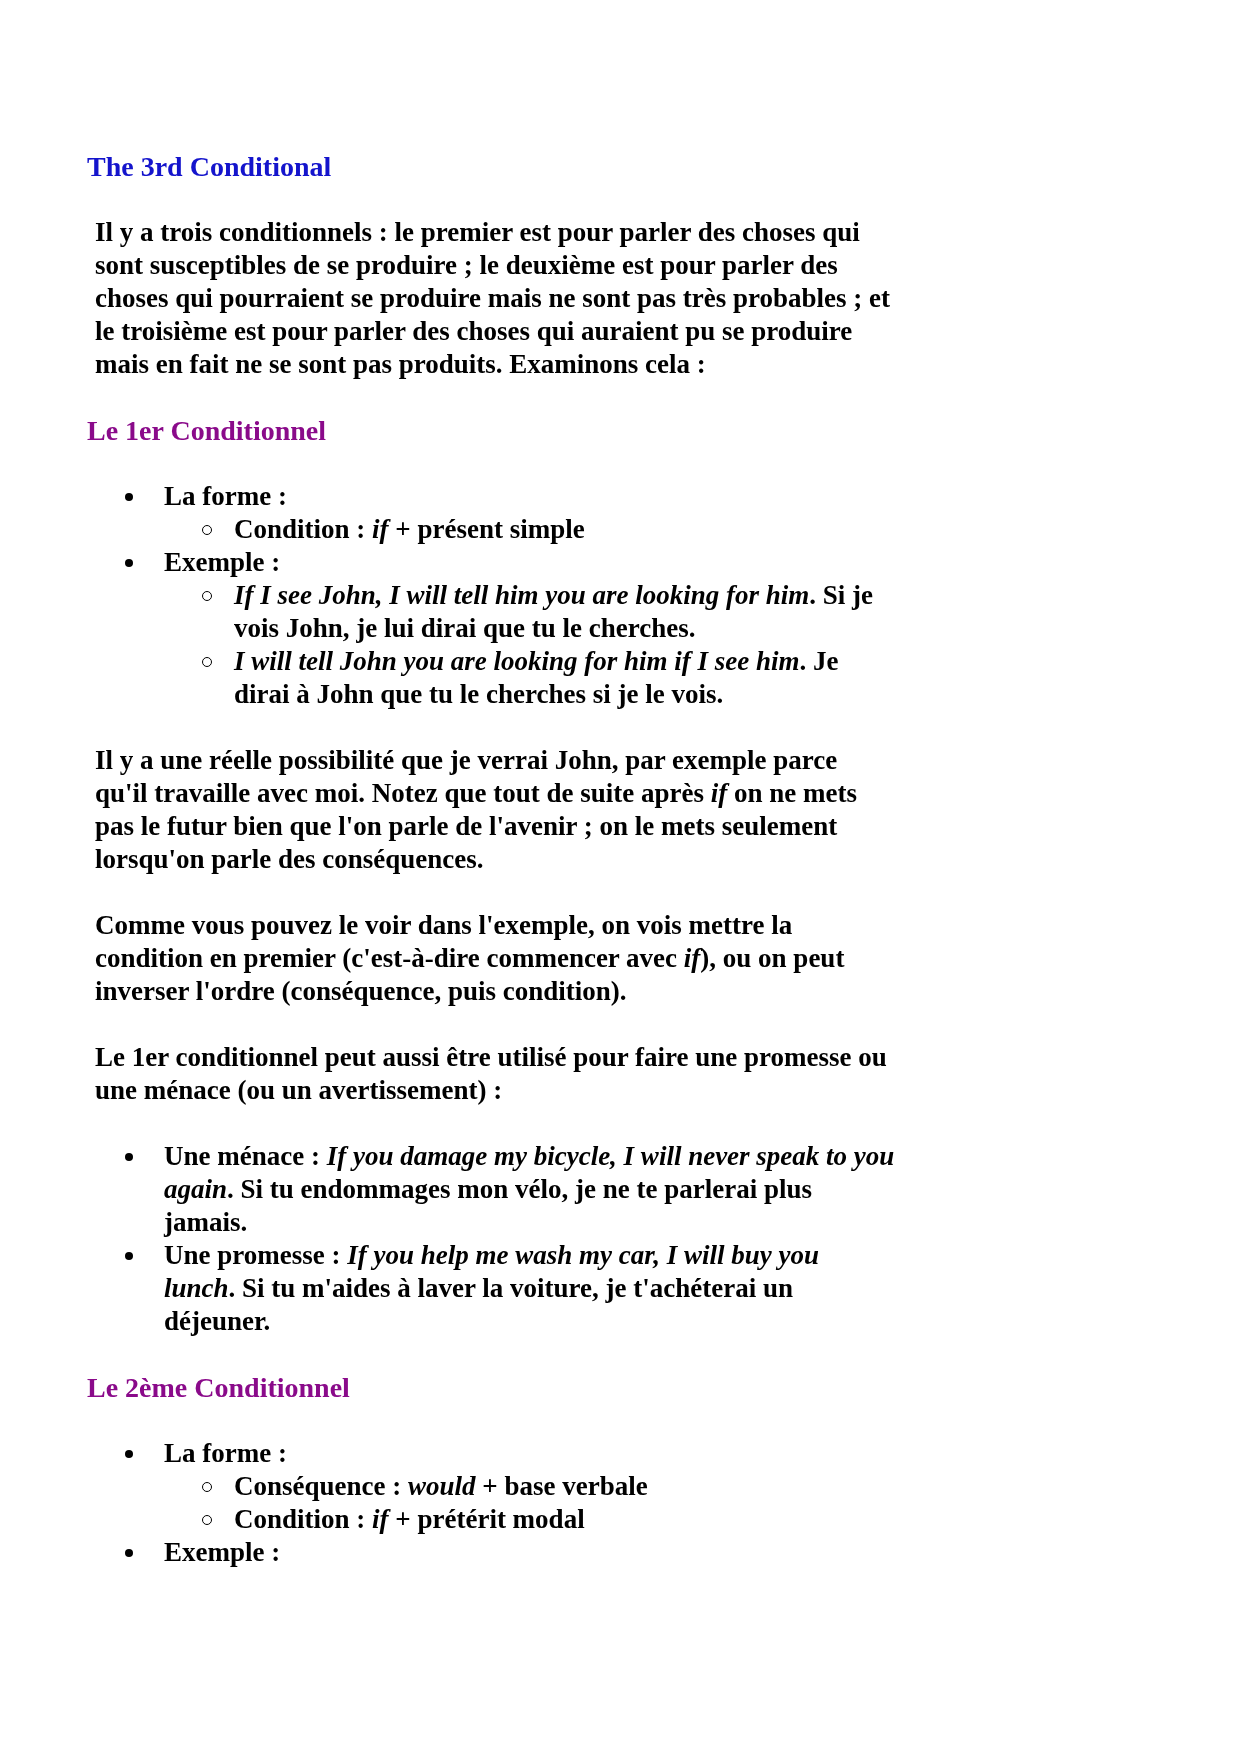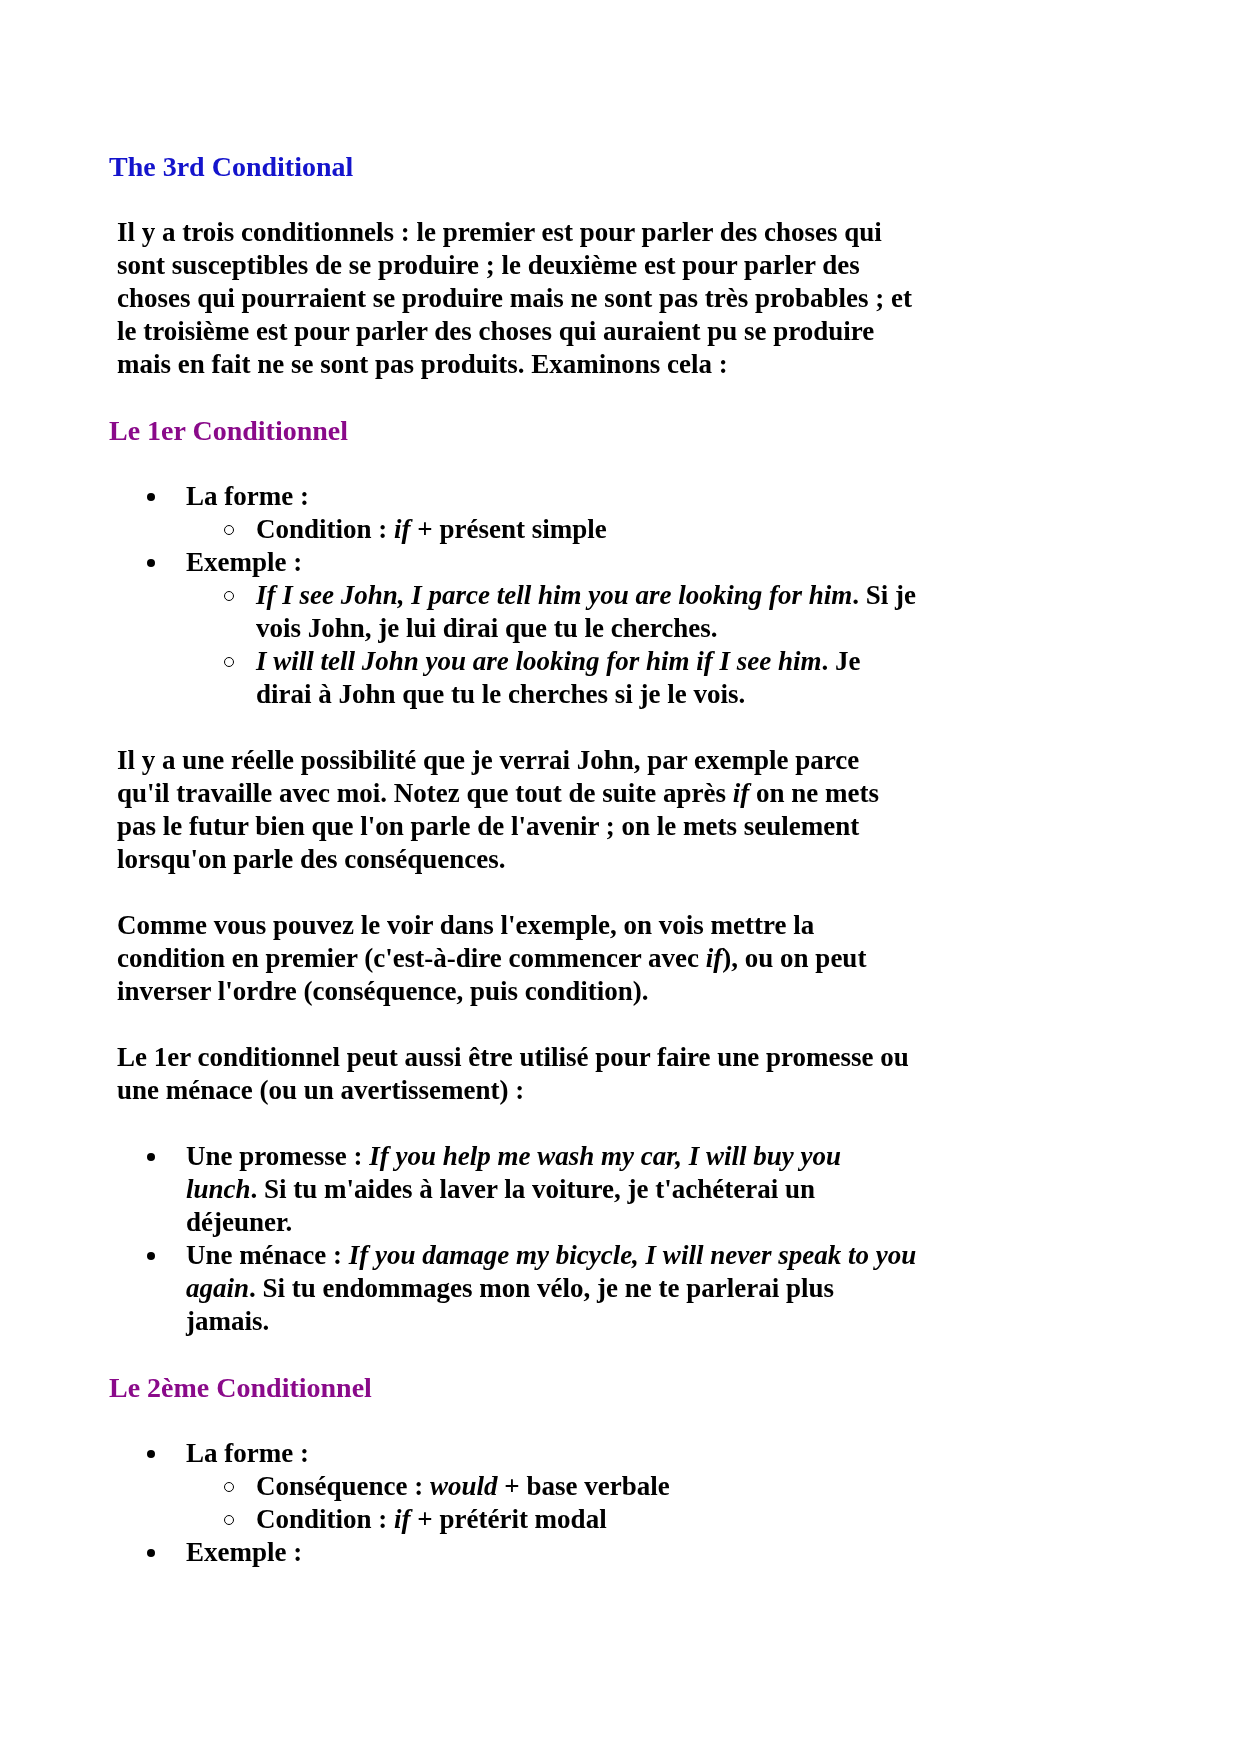"The 3rd Conditional" .page { padding: 150px 70px 0 109px -> 150px 70px 0 87px }
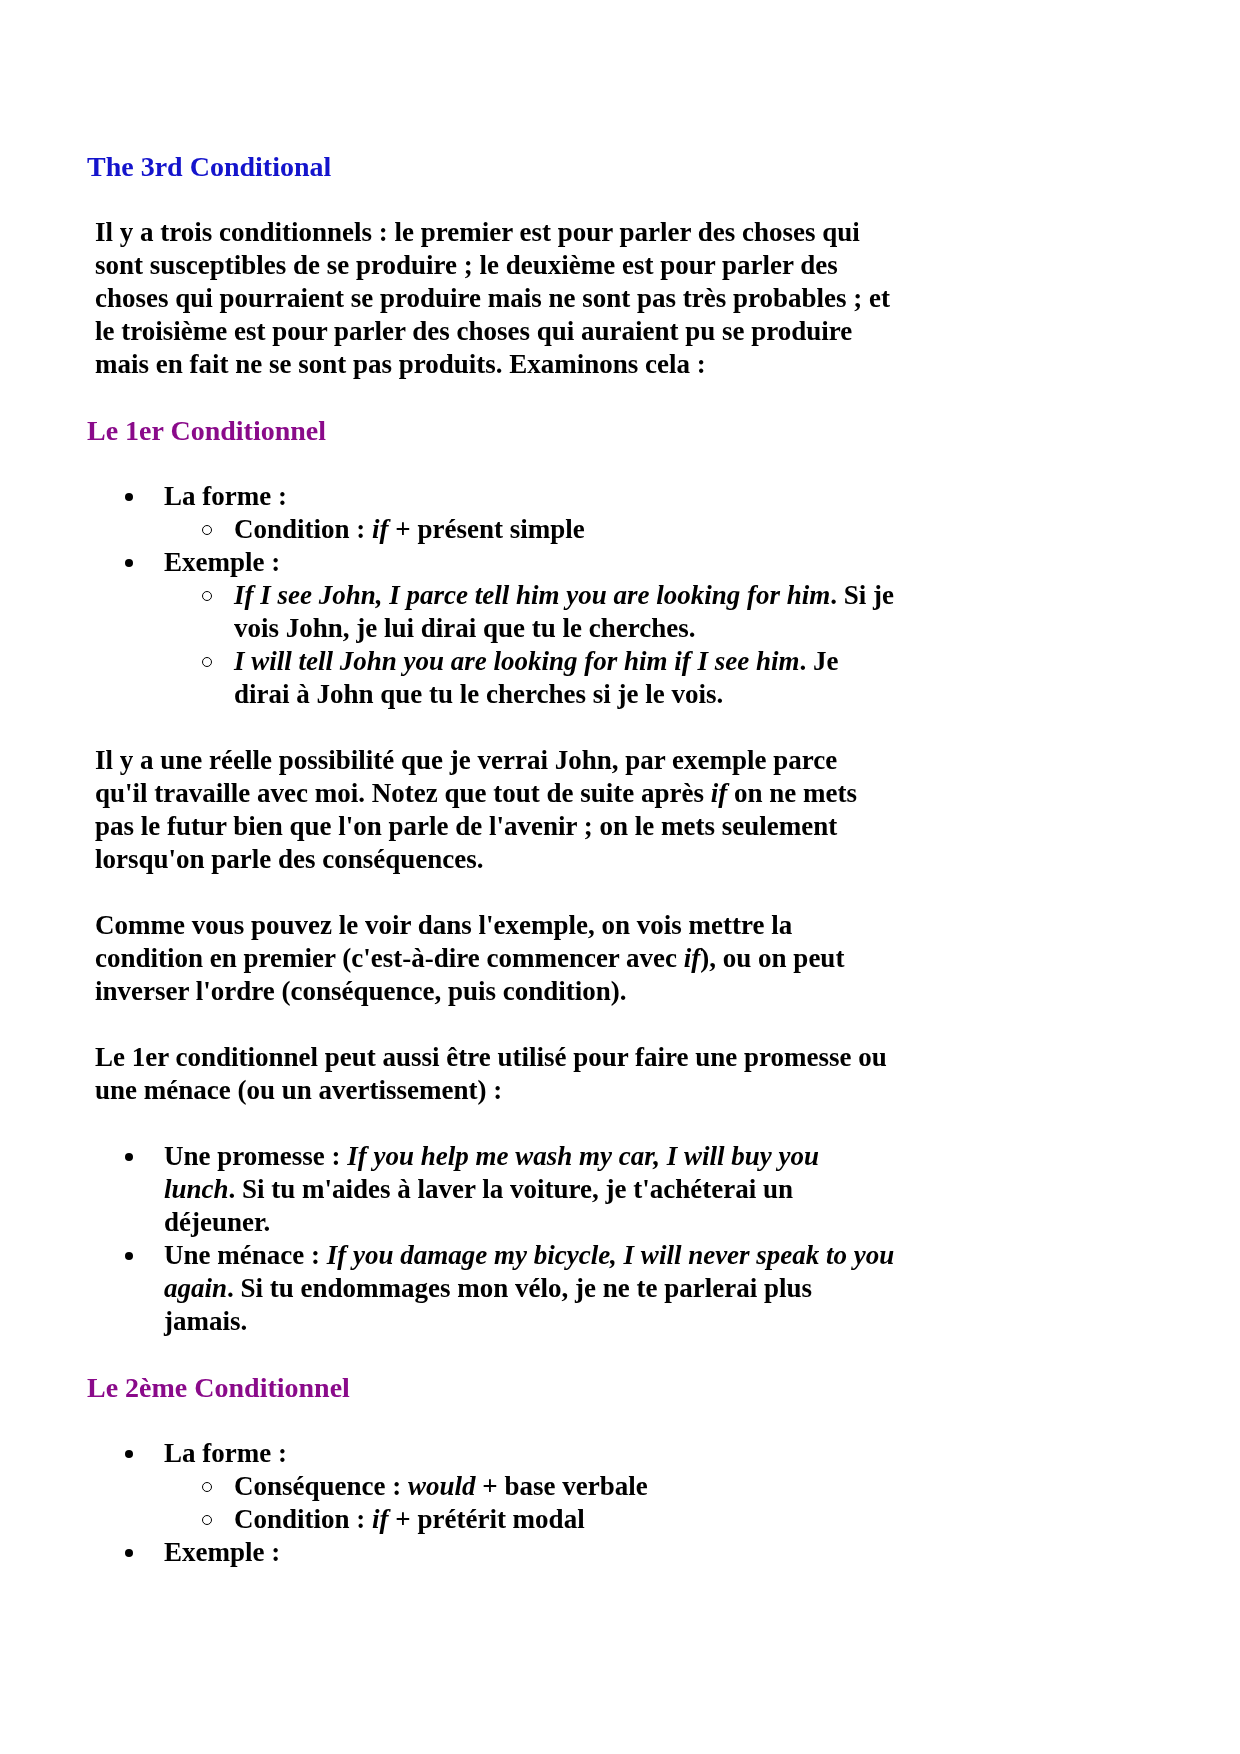"If I see John, I" i { text: parce -> will }
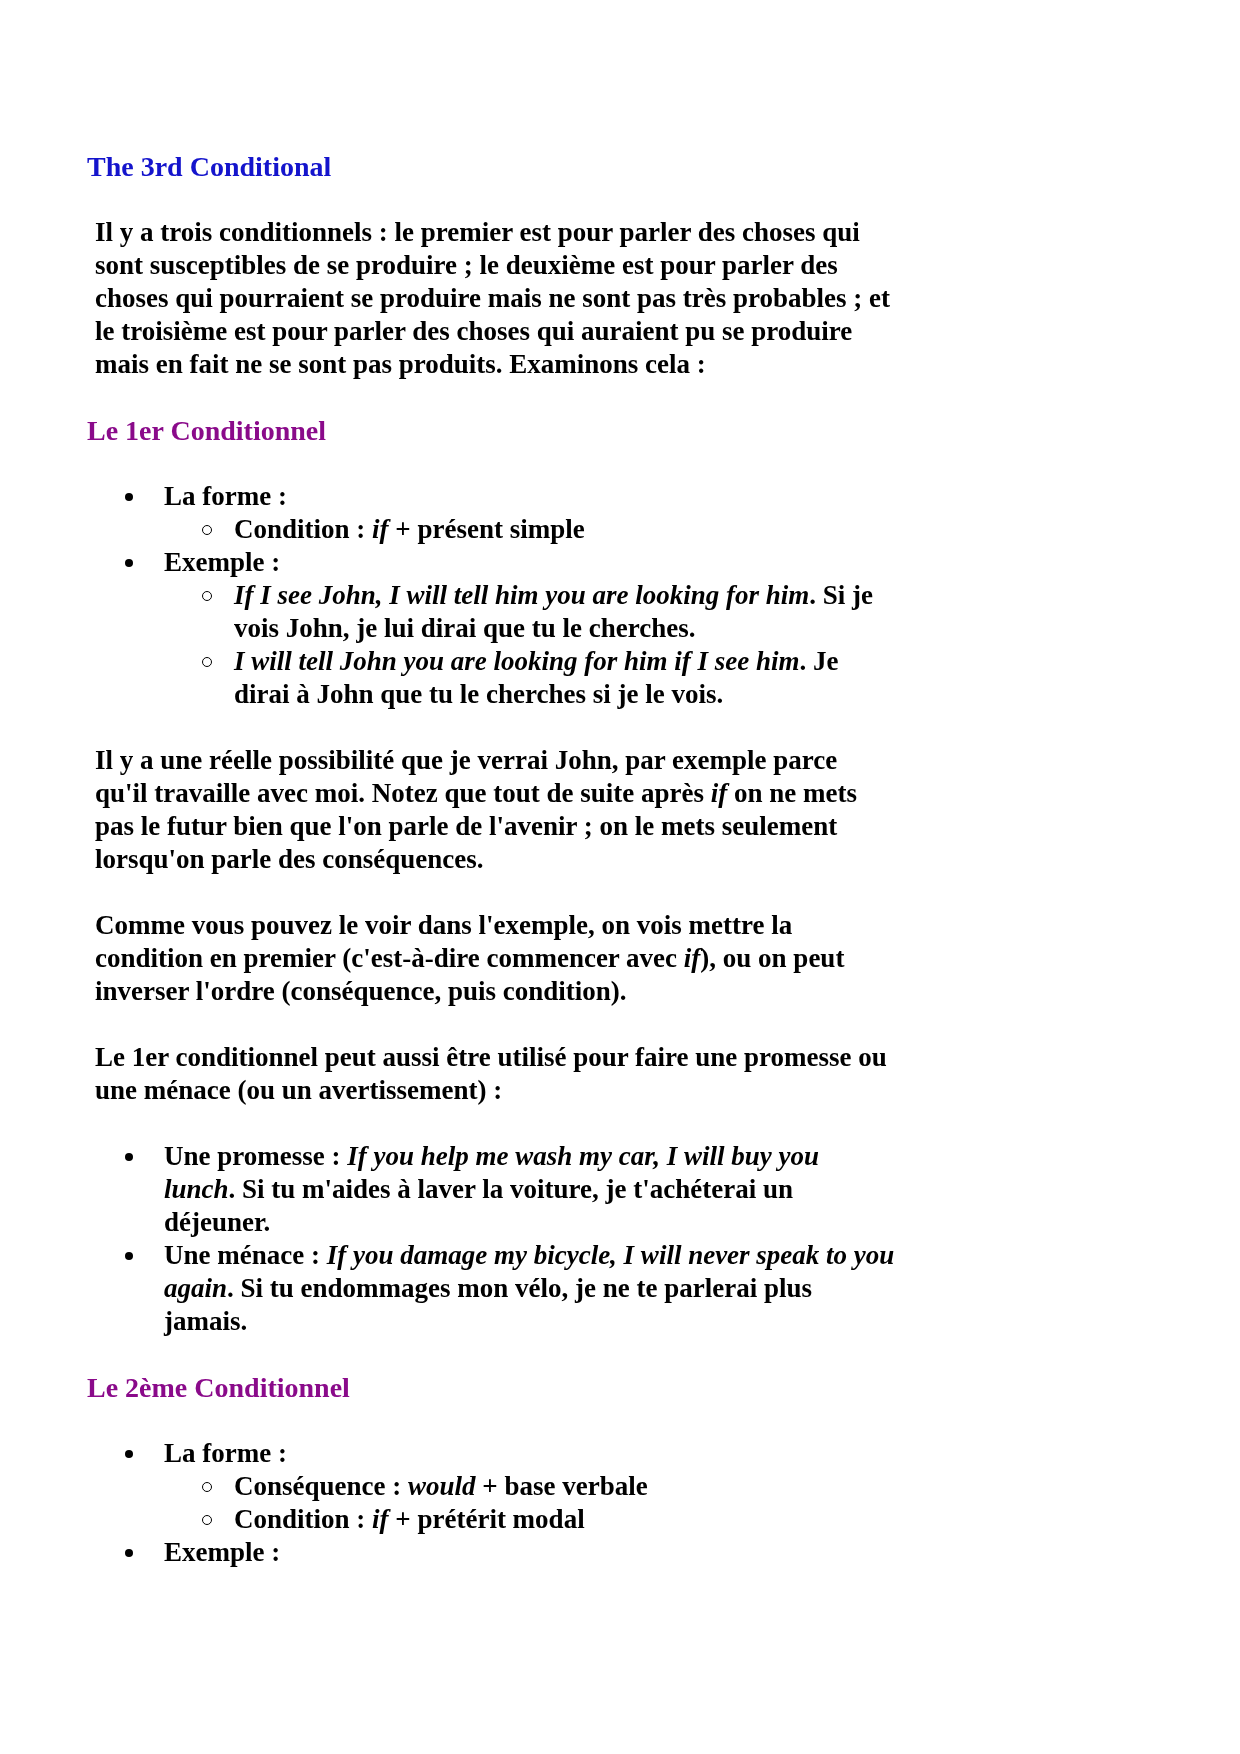"Une promesse : If you" div.li { order: before "Une ménace : If you" -> after "Une ménace : If you" }
